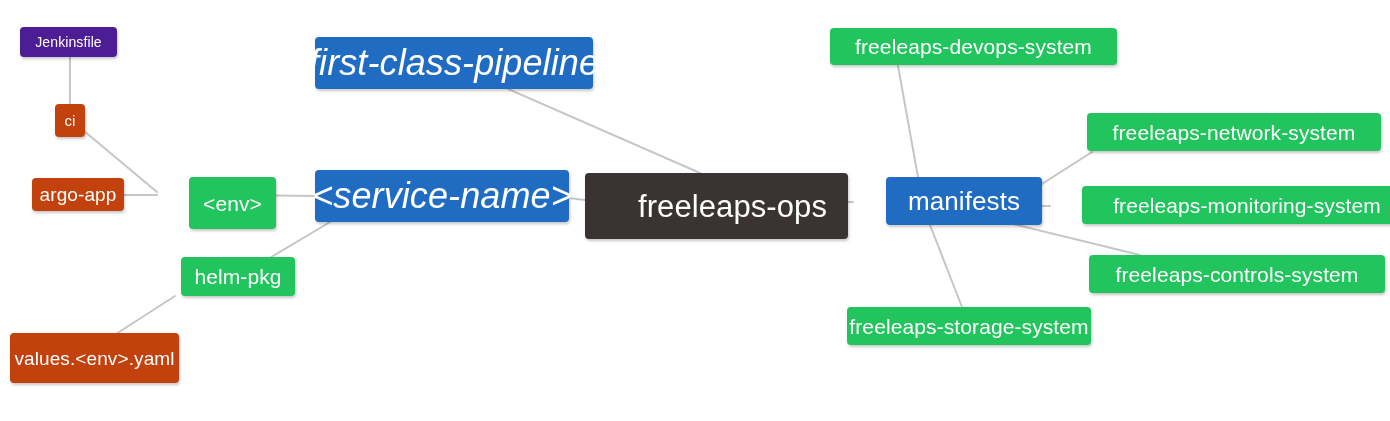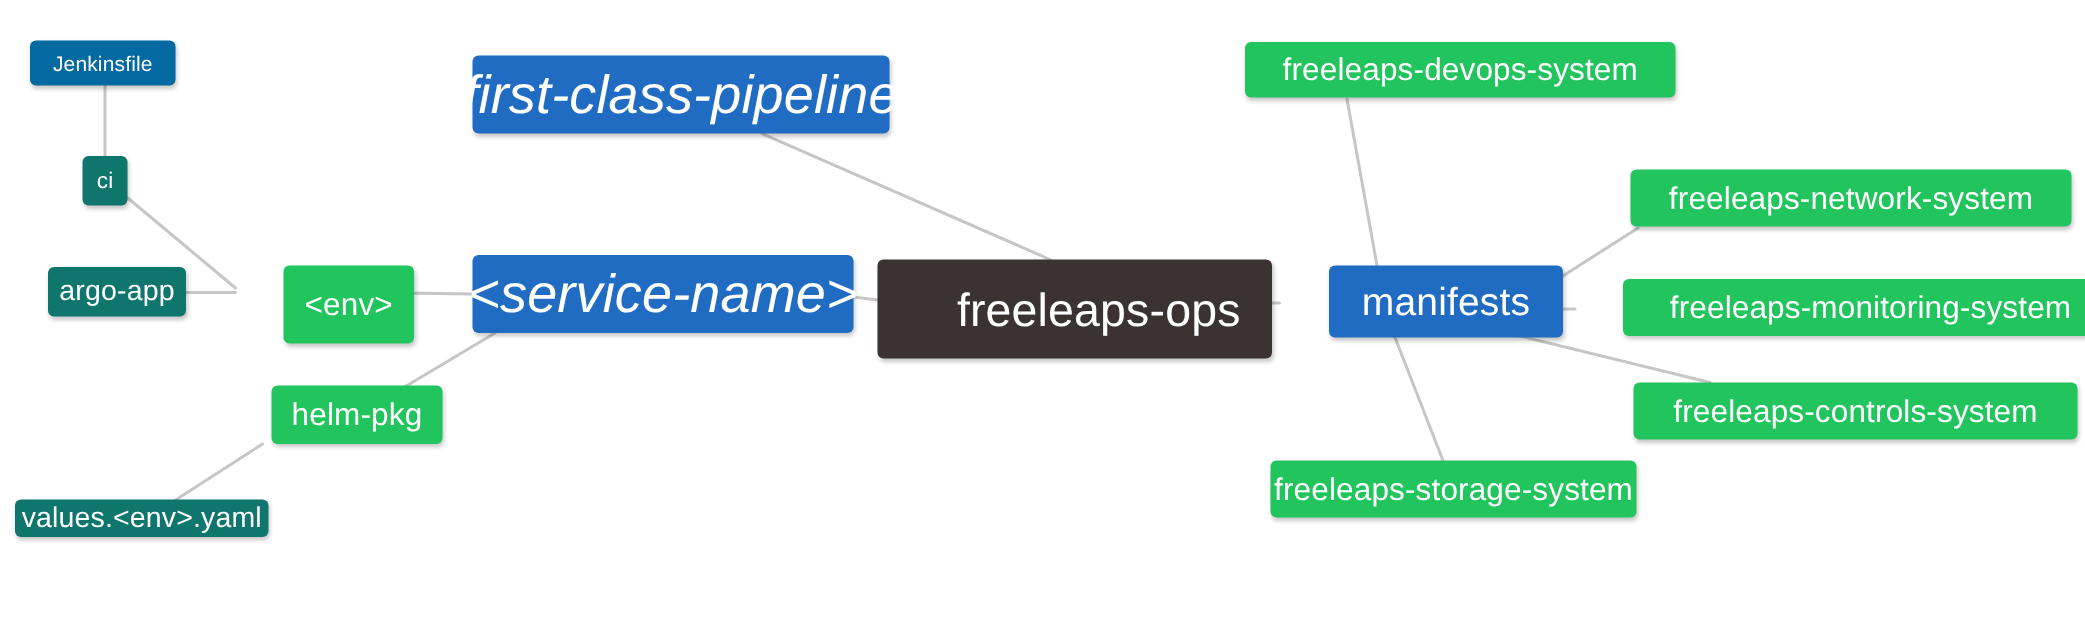"Jenkinsfile" .n-orange { background: #0369a1 -> #4c1d95 }
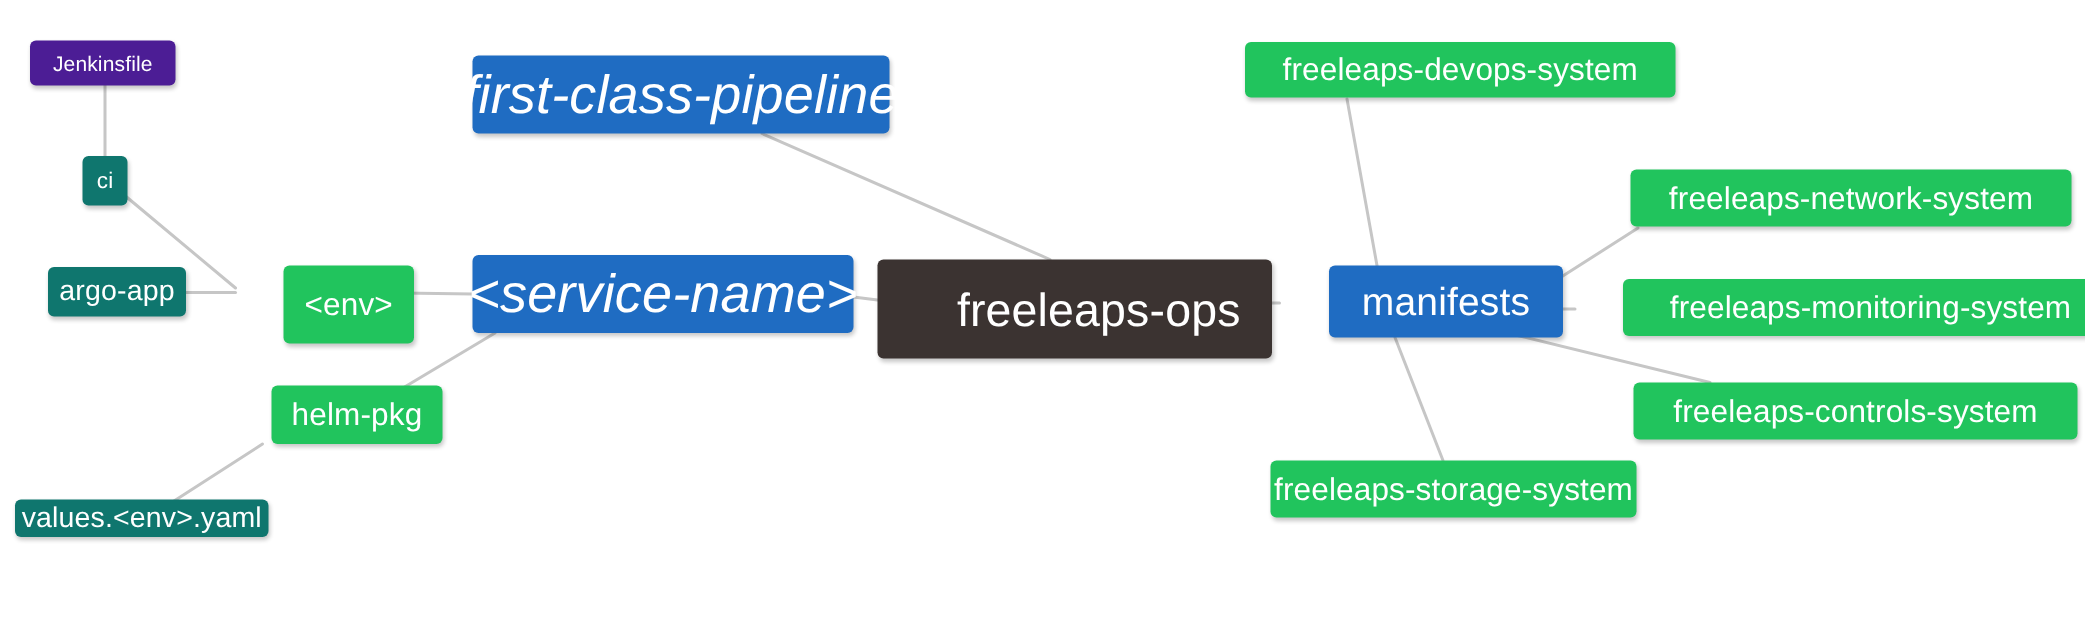"ci" .n-red { background: #0f766e -> #c2410c }
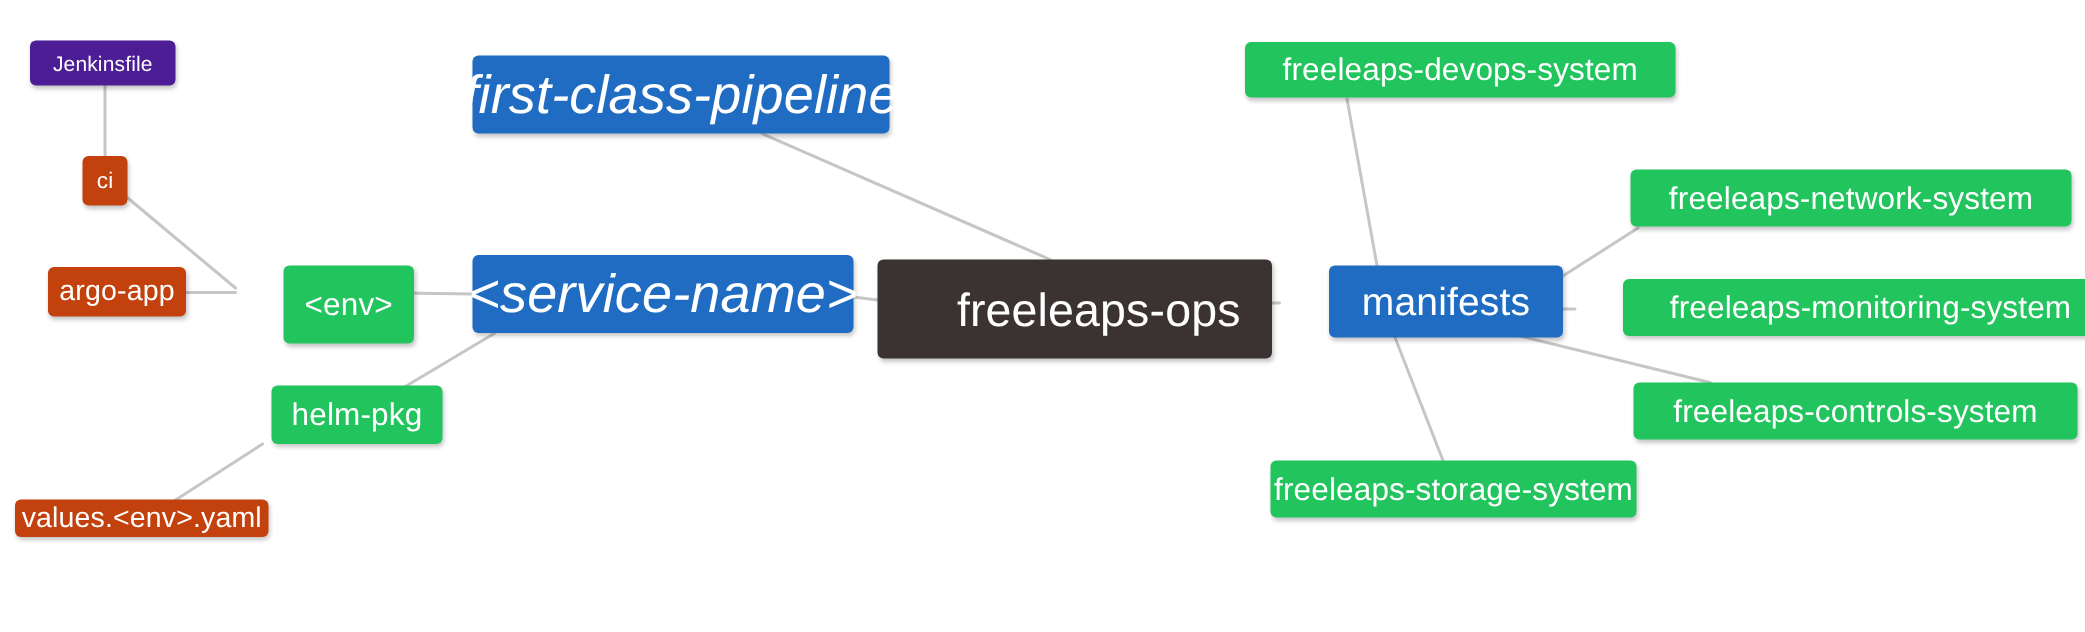"values.<env>.yaml" div.node { height: 25px -> 50px }
